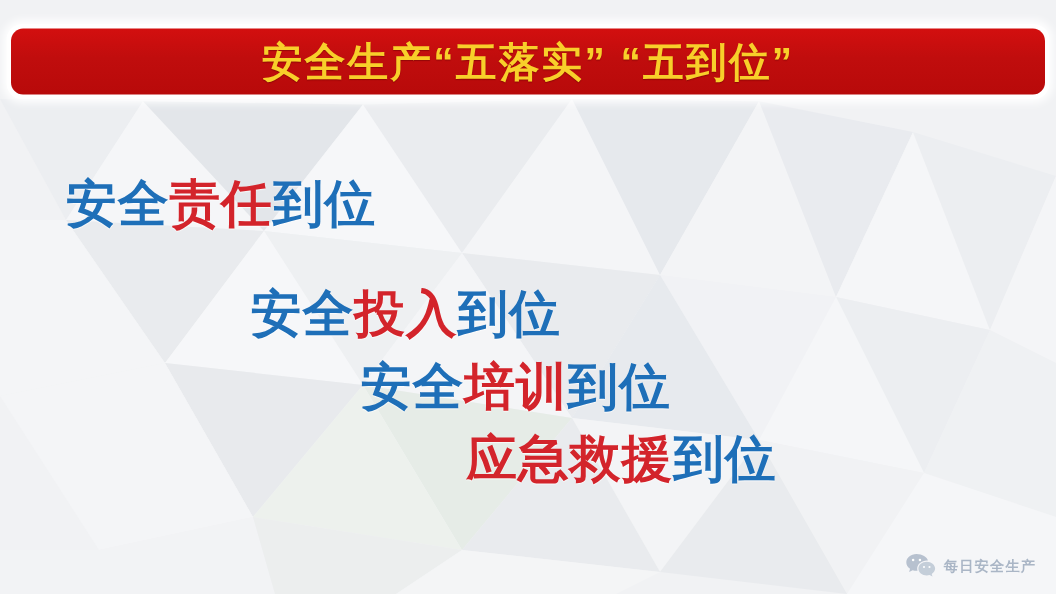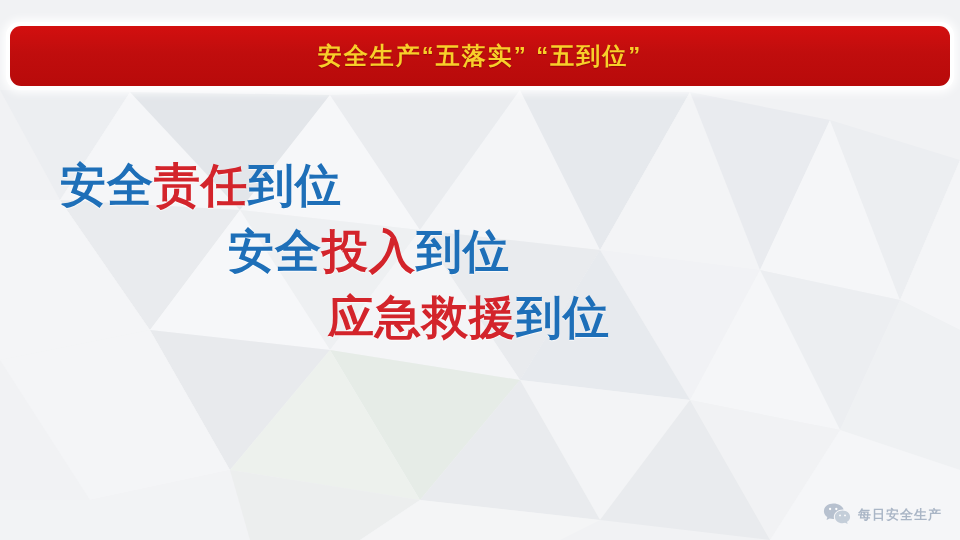"安全生产“五落实” “五到位”" #title-text { font-size: 24px -> 37px }
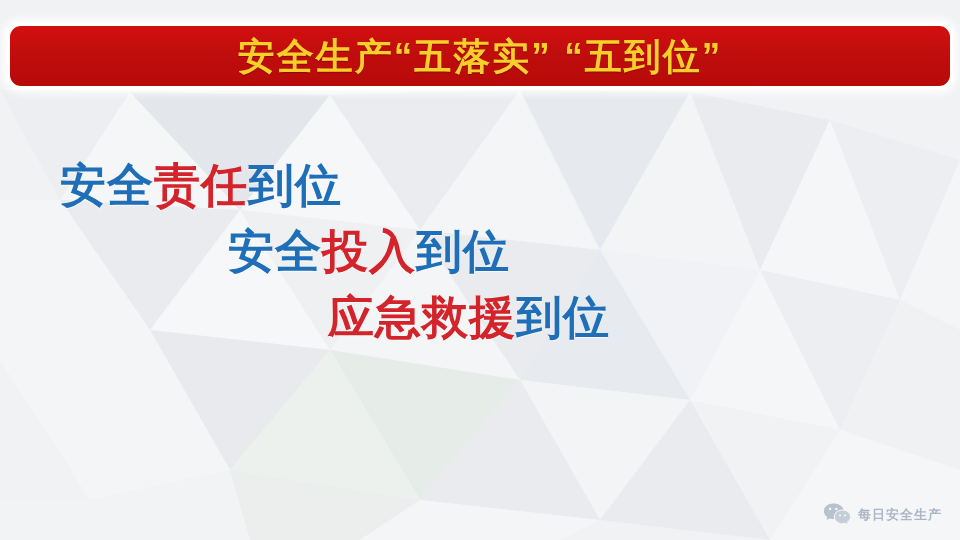"安全投入到位" .slogan-line:nth-child(2) { margin-top: none -> 34px }
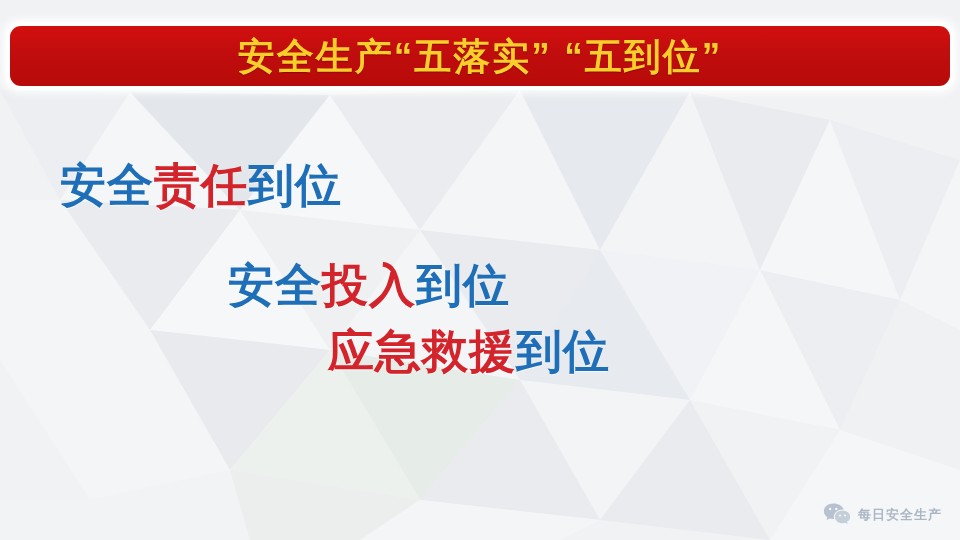"安全培训到位" div.slogan-line { html: none -> <div> <span>安全</span><span>培训</span><span>到位</span> </div> }
